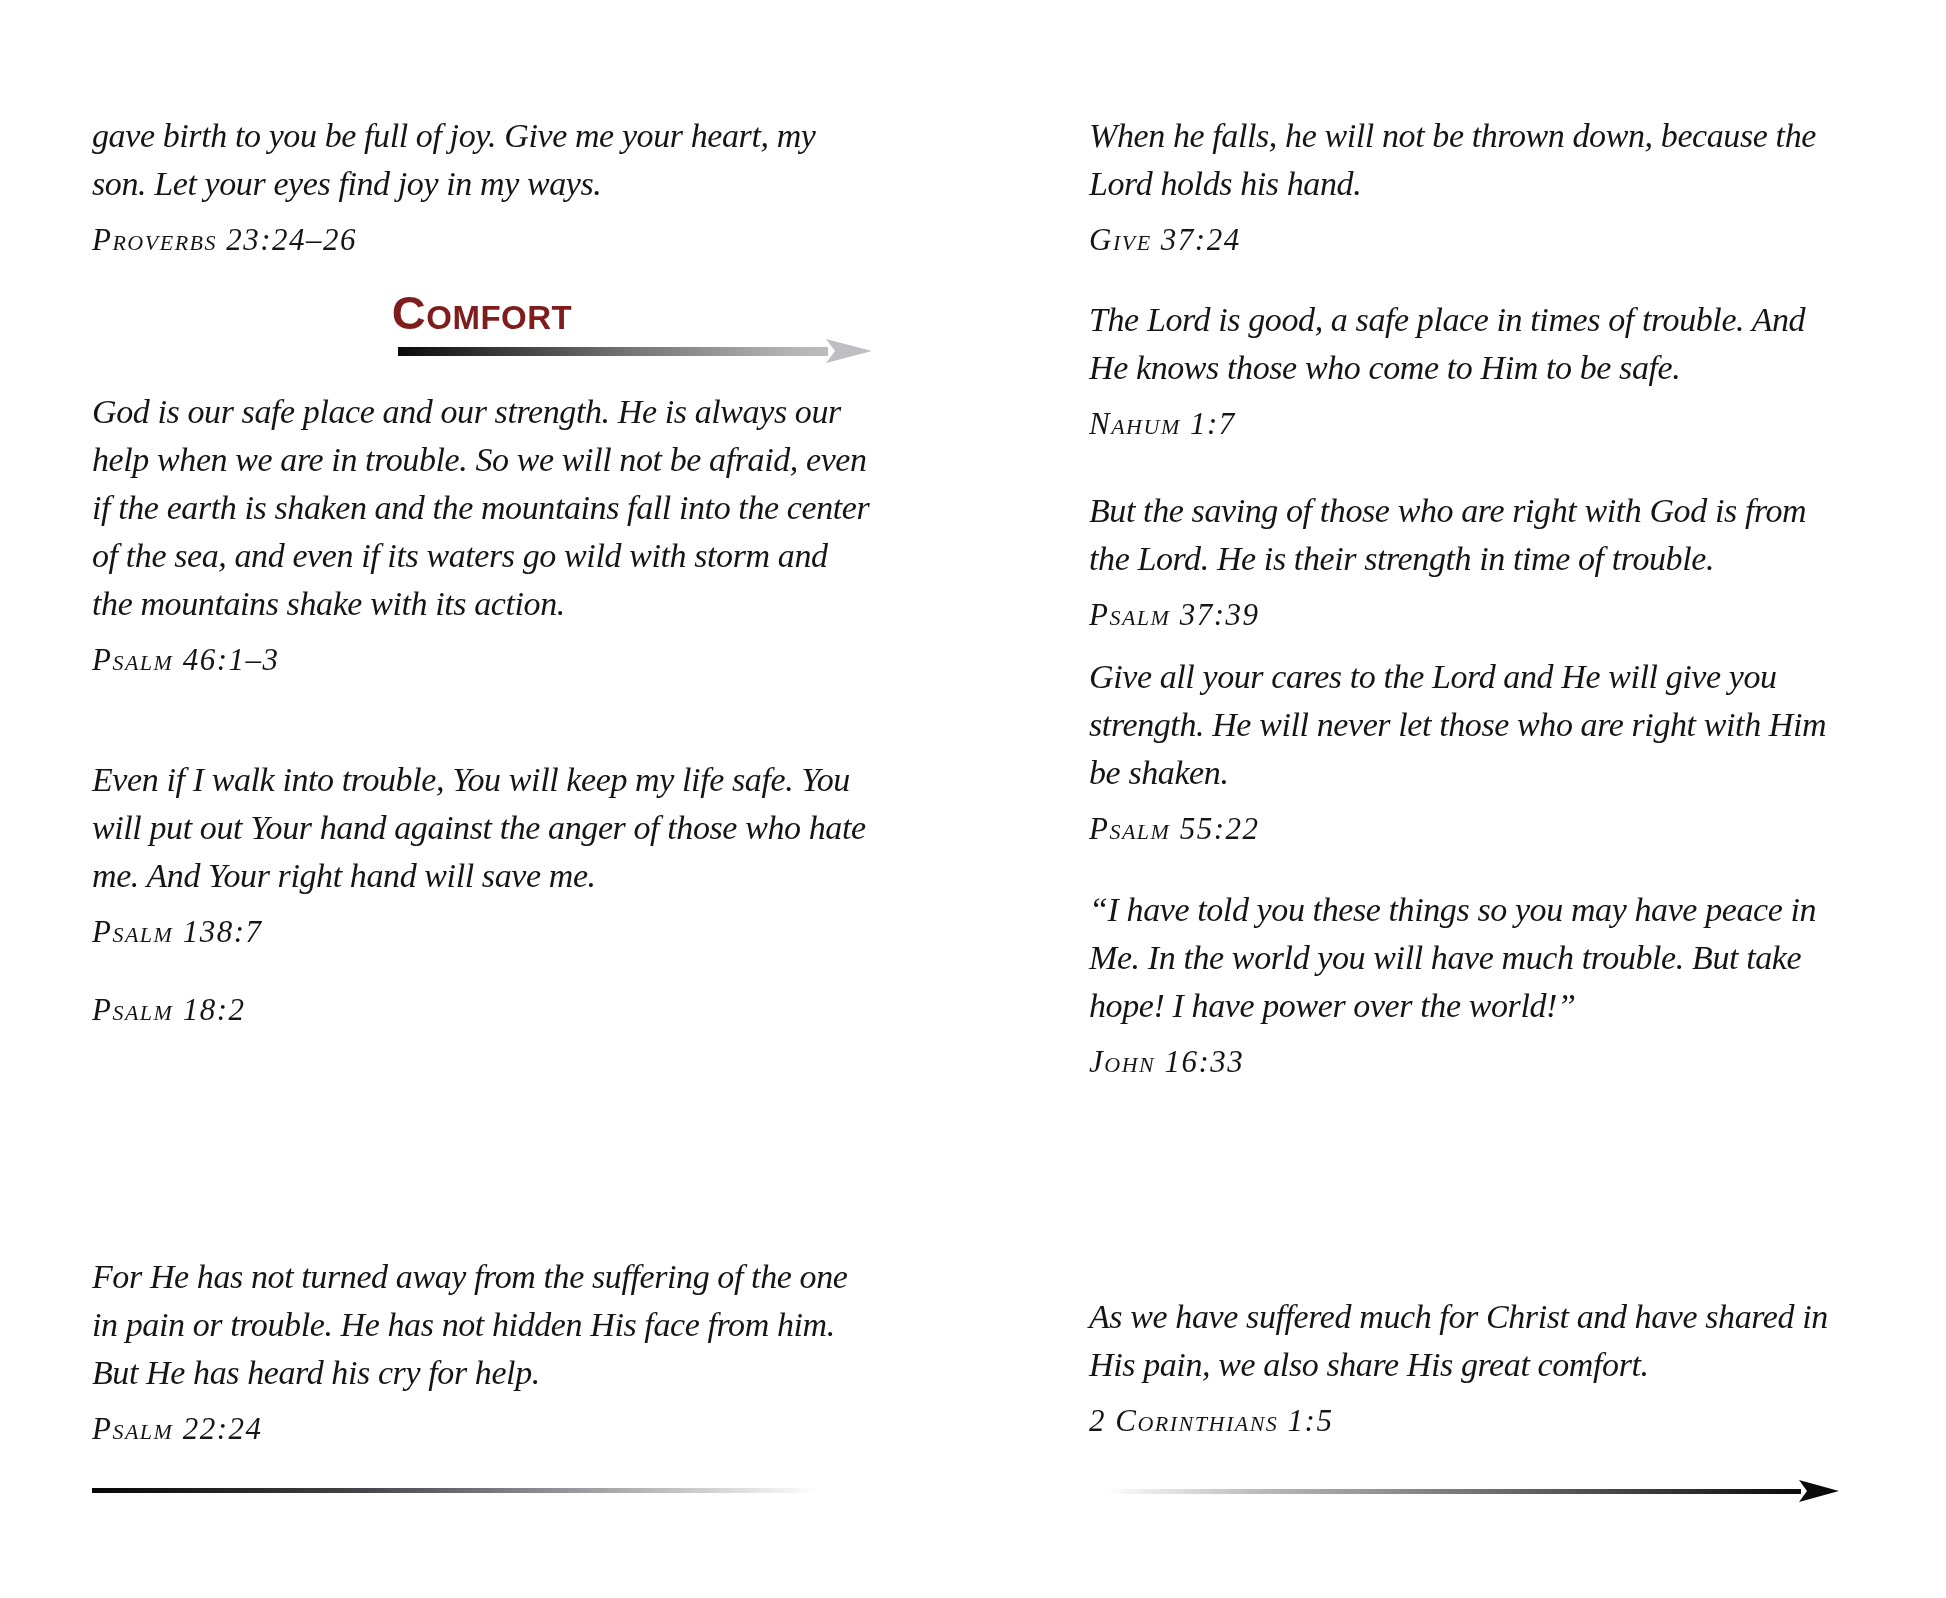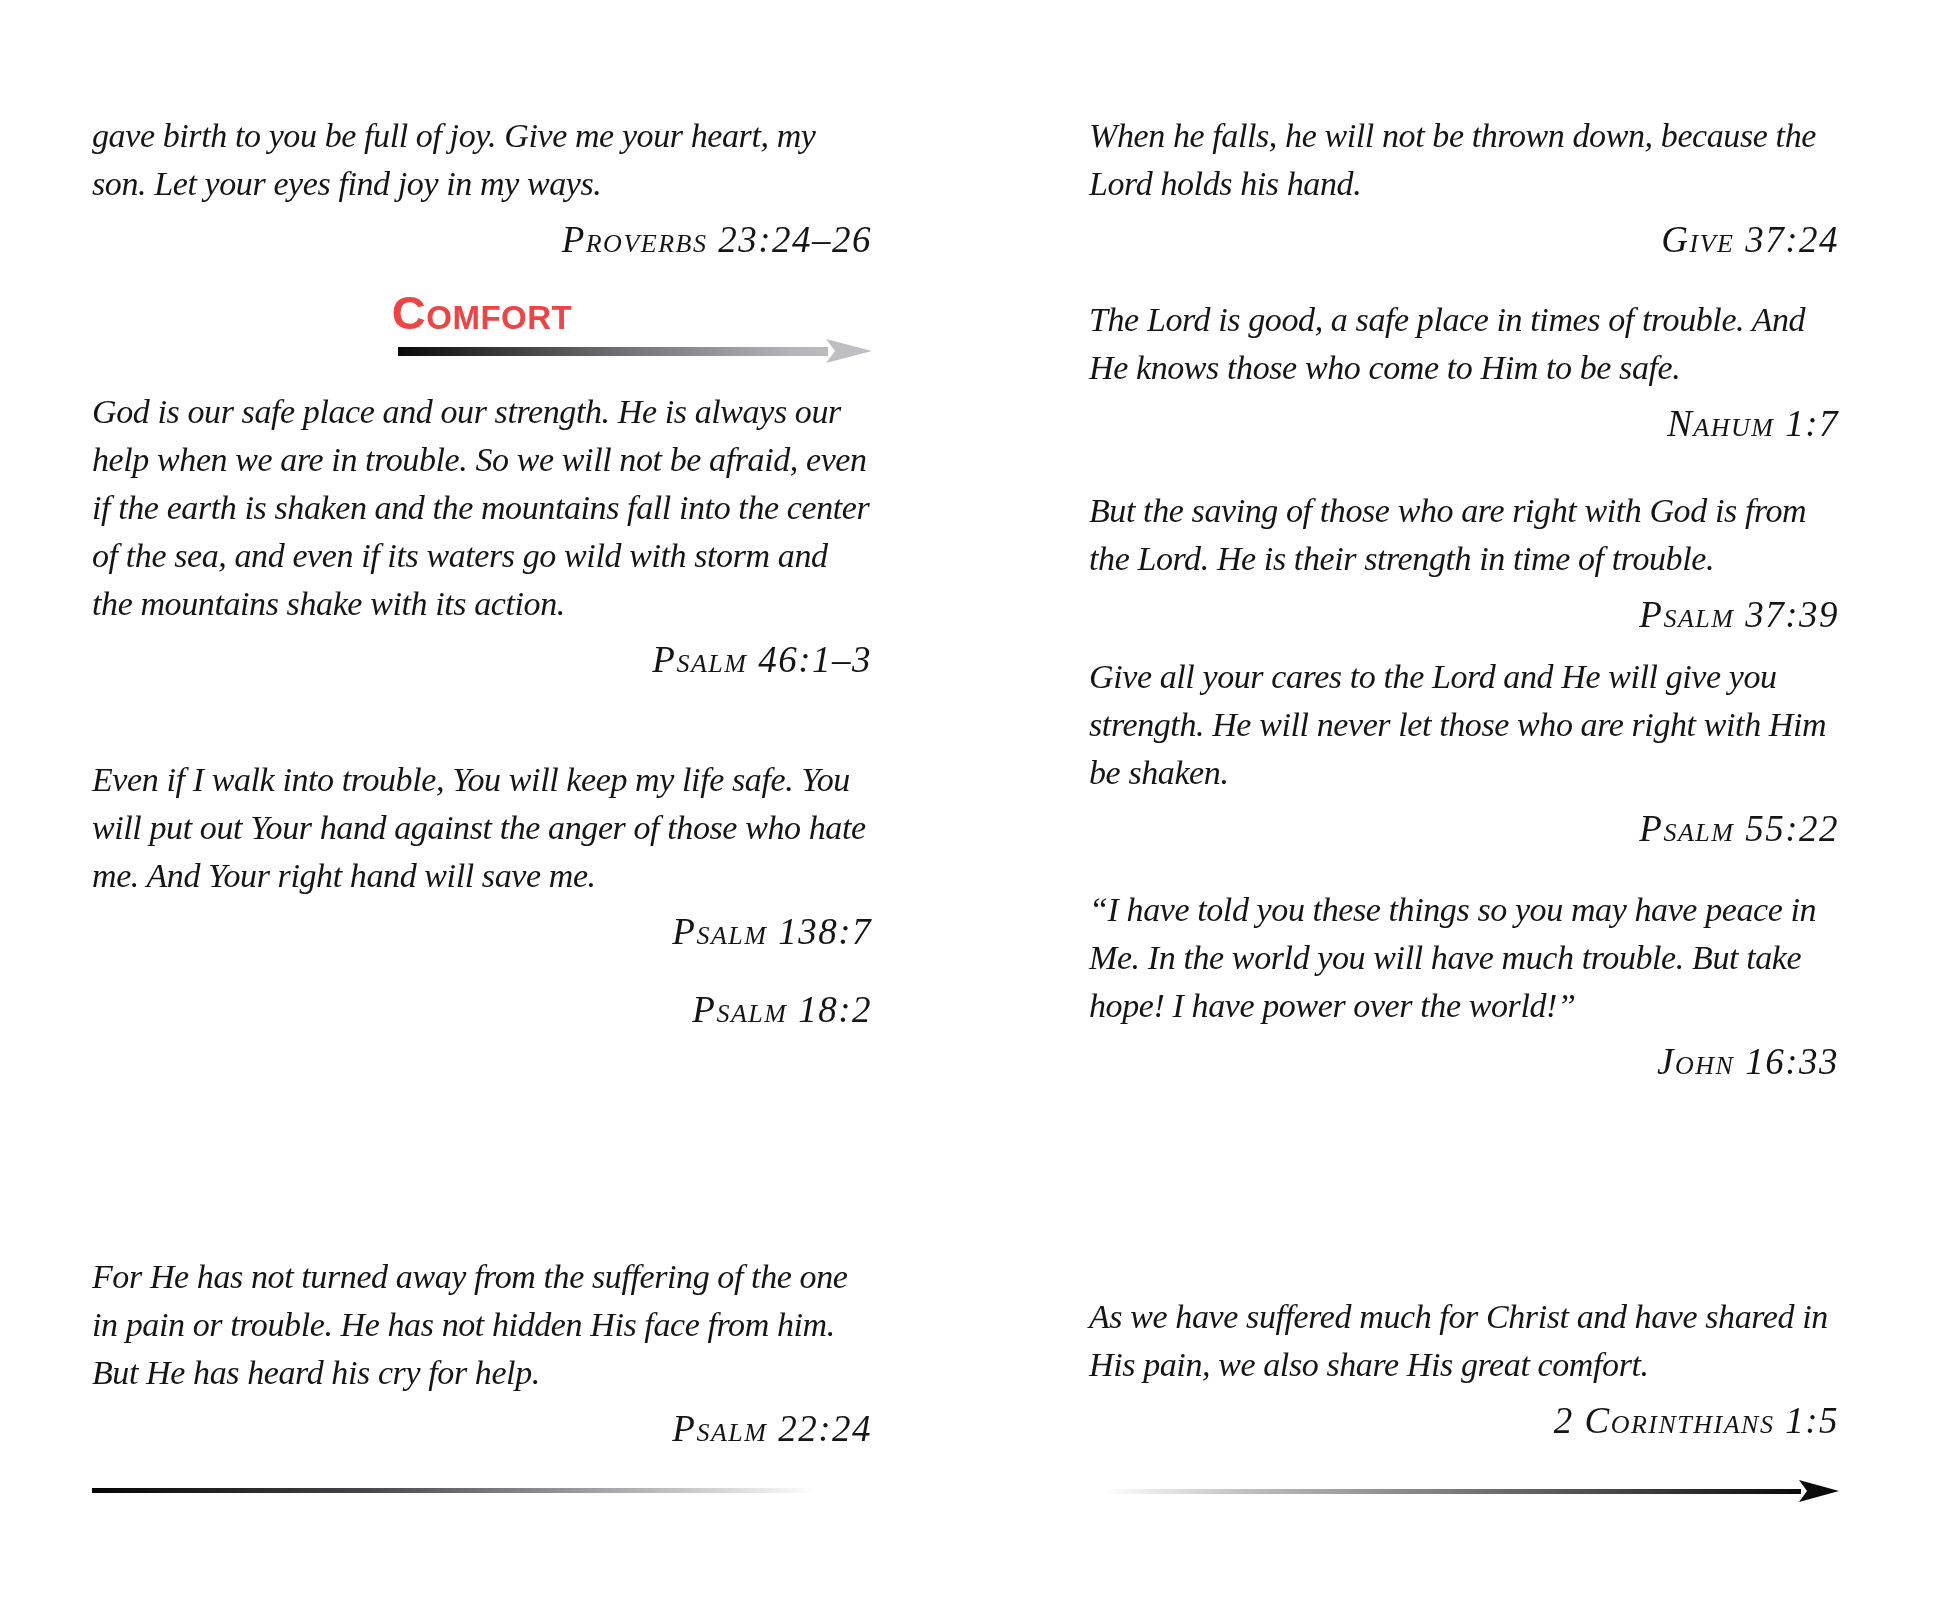"Proverbs 23:24–26" .vref { font-size: 37px -> 31px; text-align: right -> none }
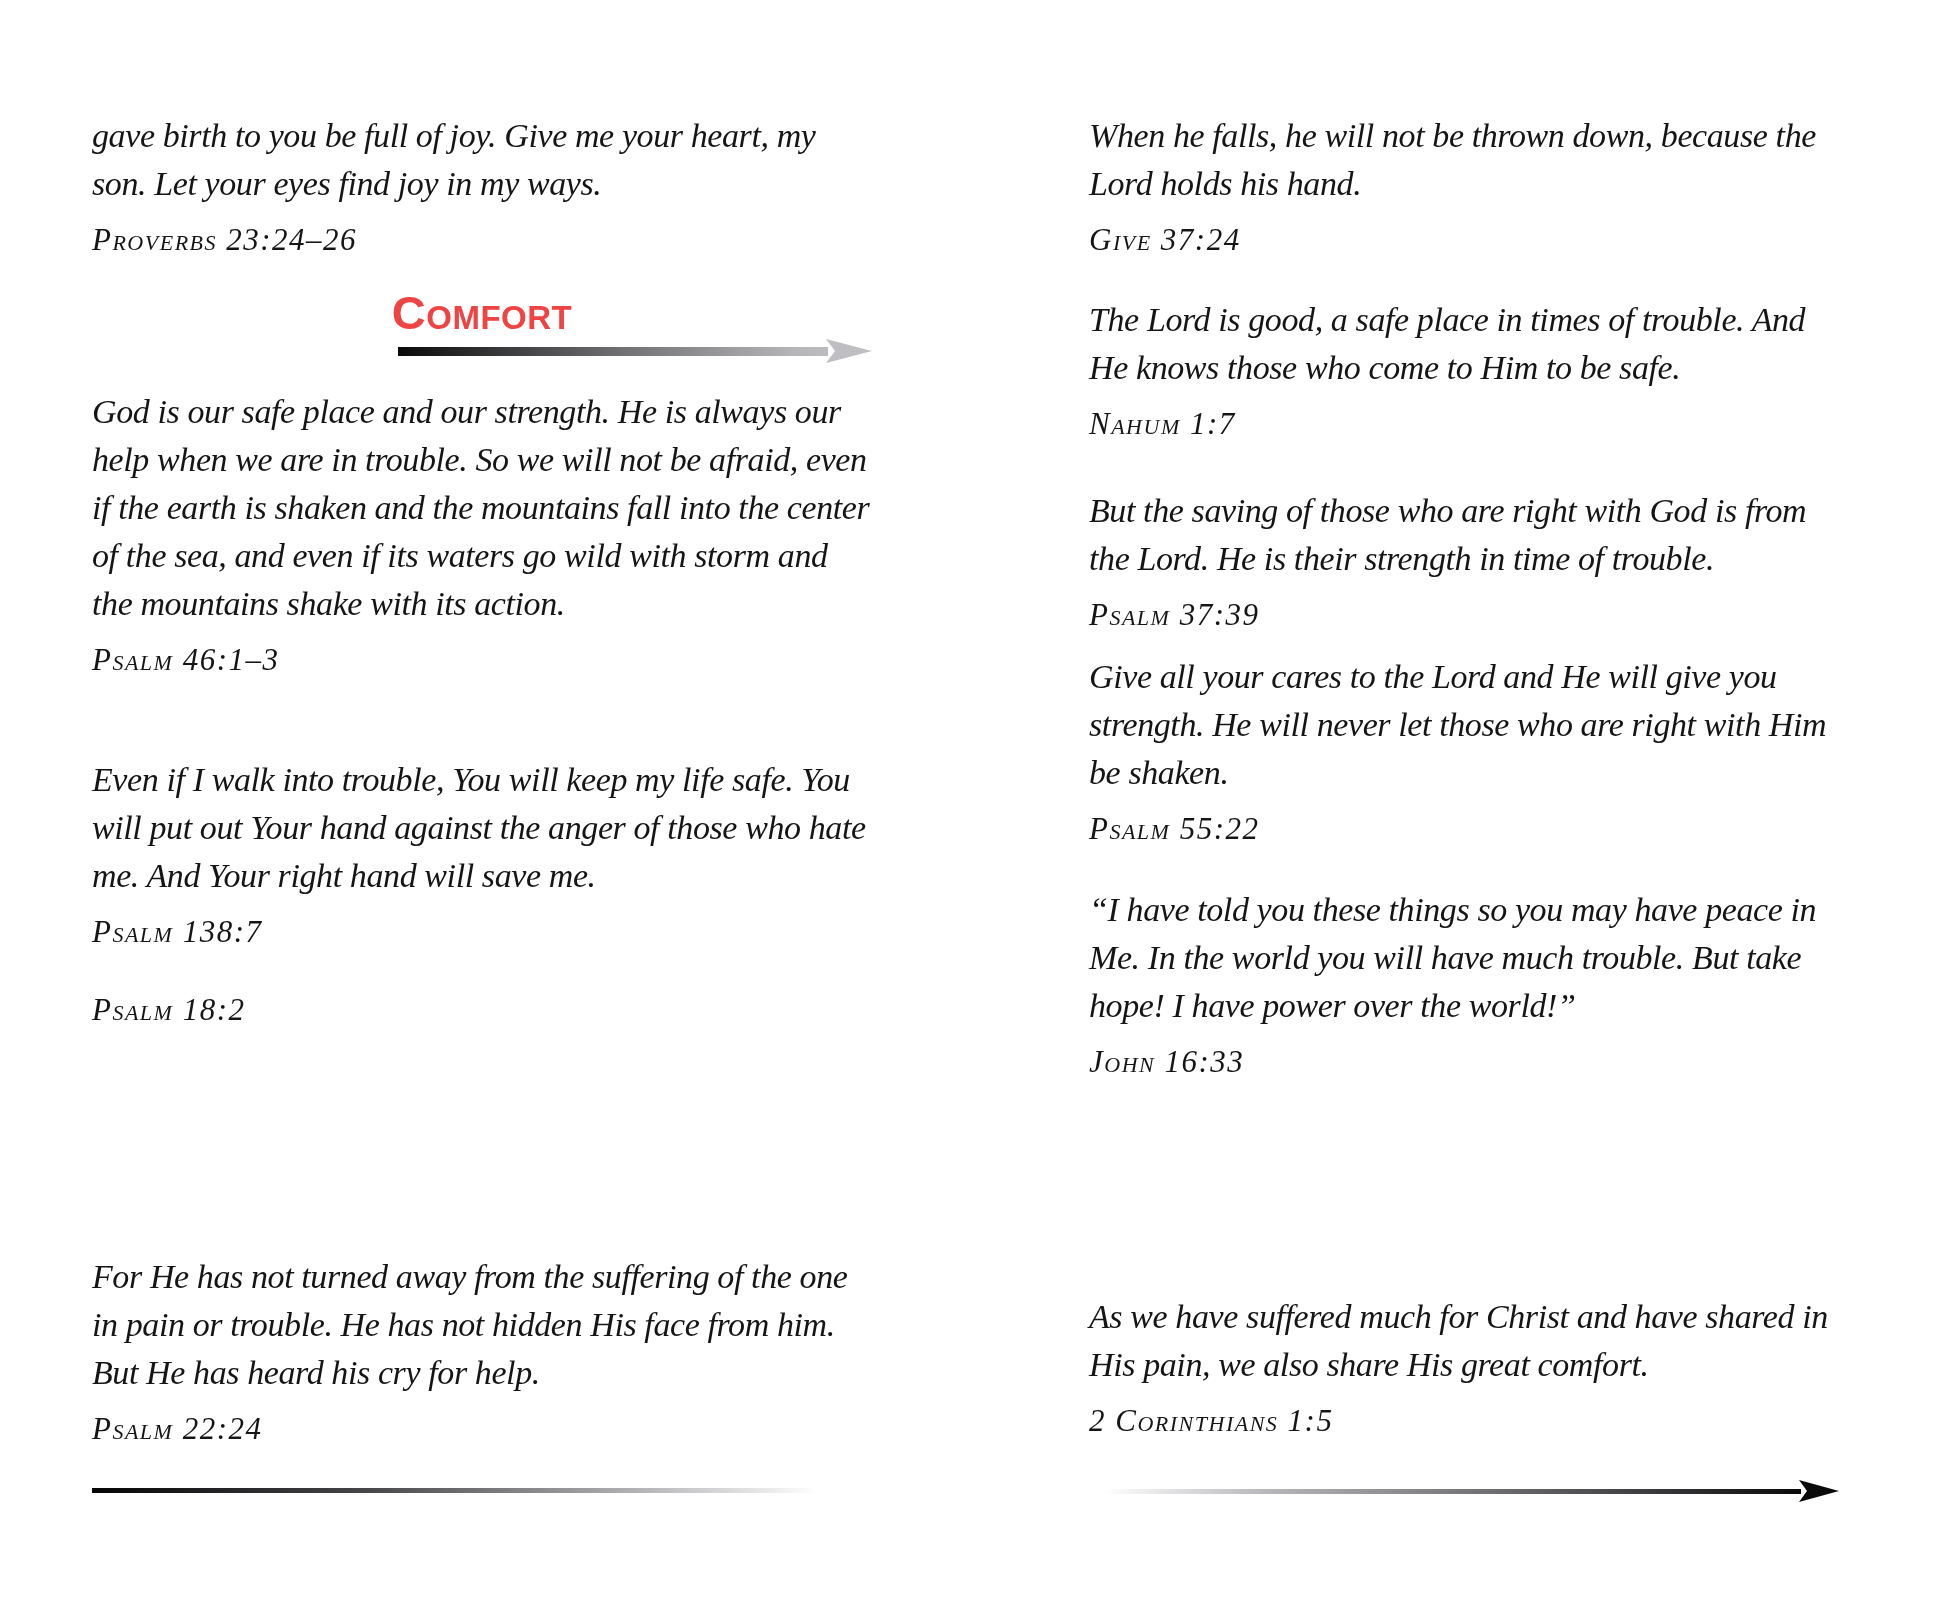"Comfort" .heading-text { color: #ef4444 -> #7f1d1d }
